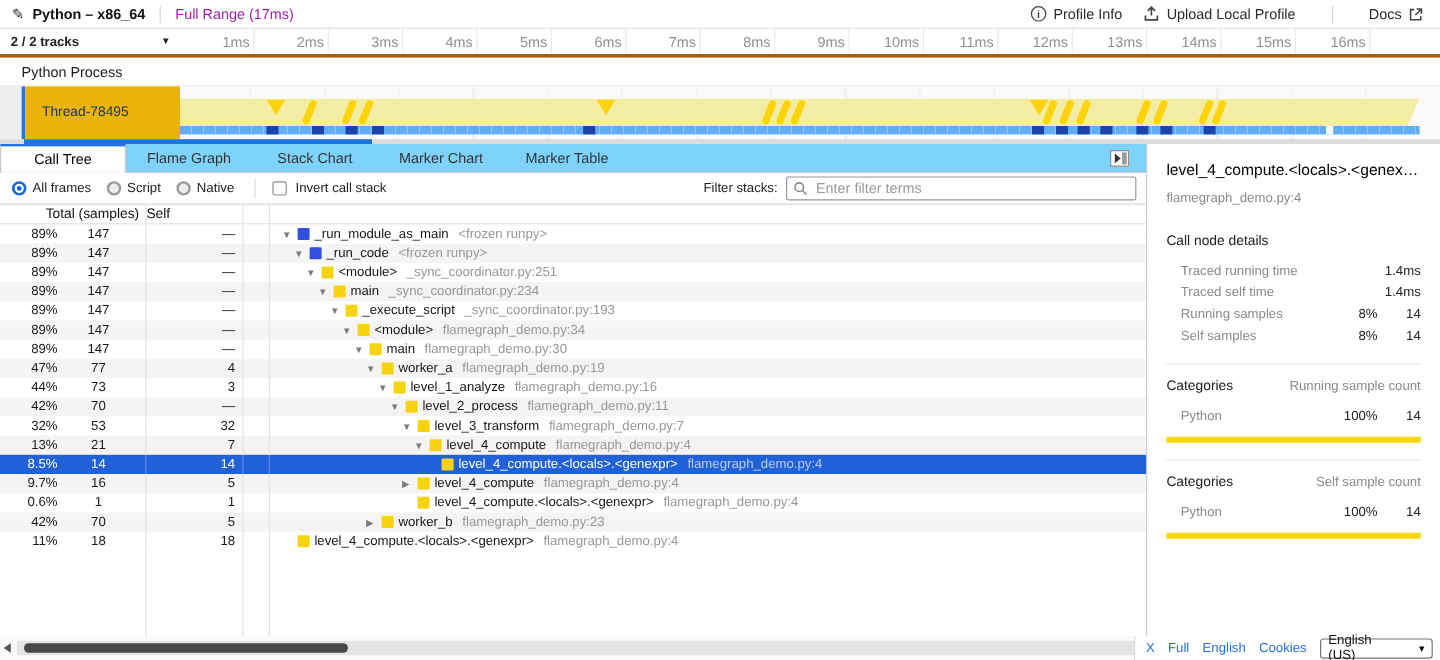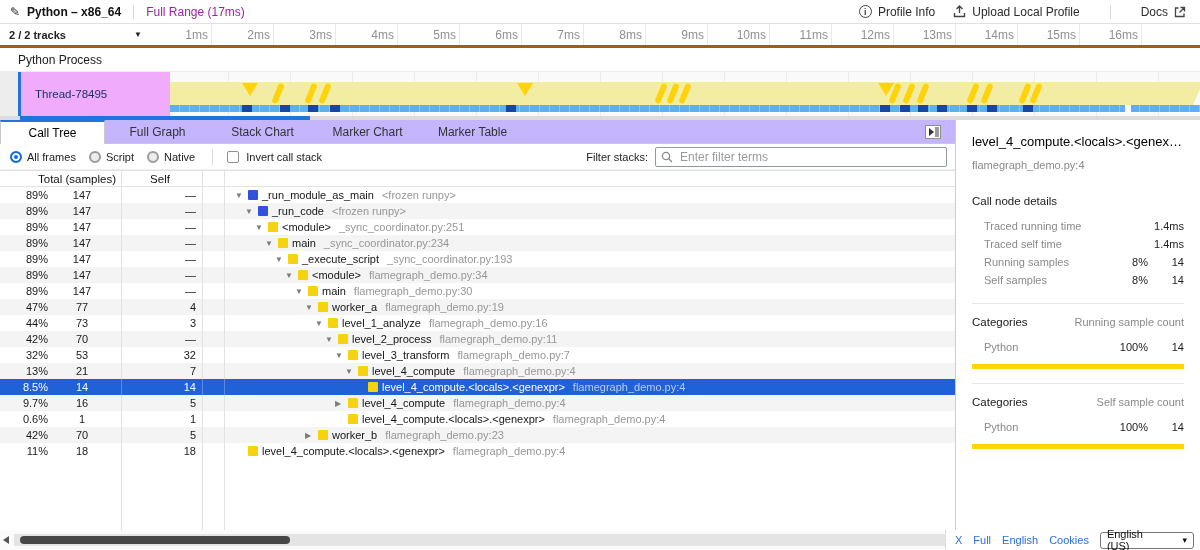"Thread-78495" .thread-label { background: #f0abfc -> #eab308; width: 149px -> 129px }
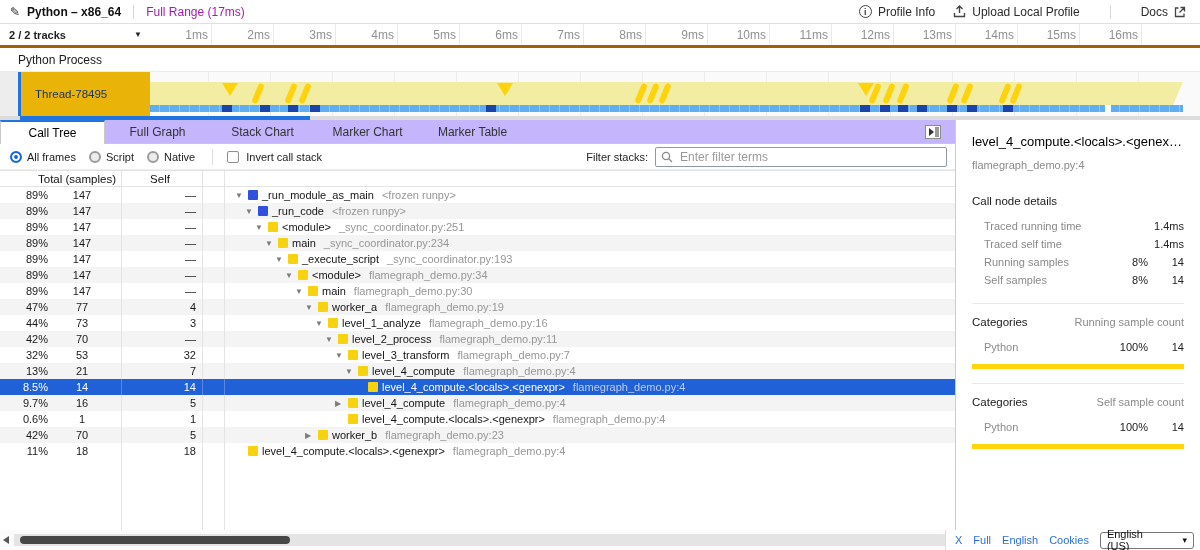"Call Tree" .tabbar { background: #c4b5fd -> #7dd3fc }
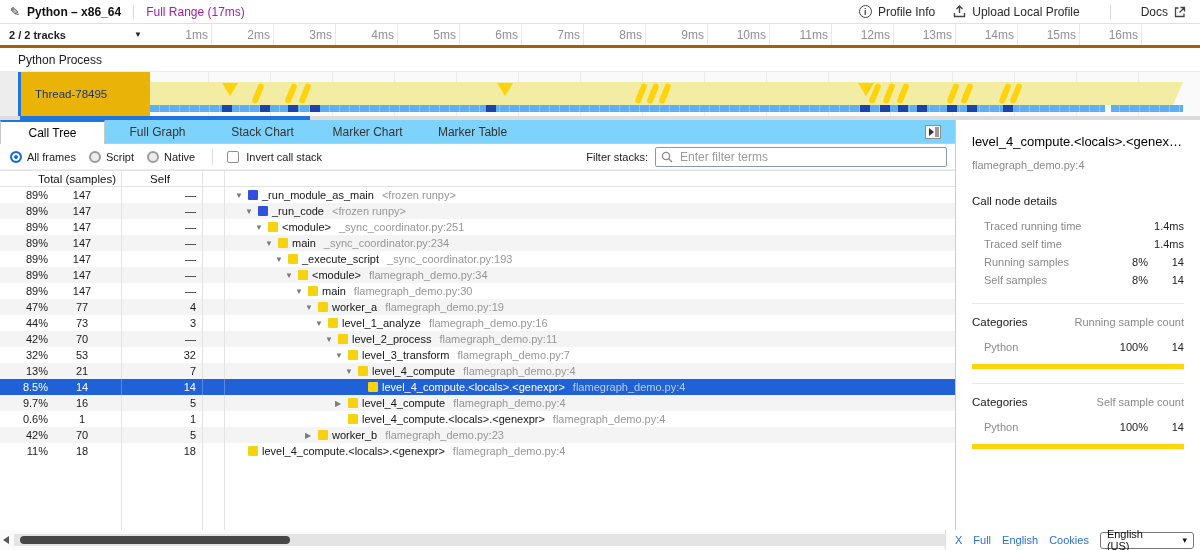"Full Graph" div.tab { text: Full -> Flame }
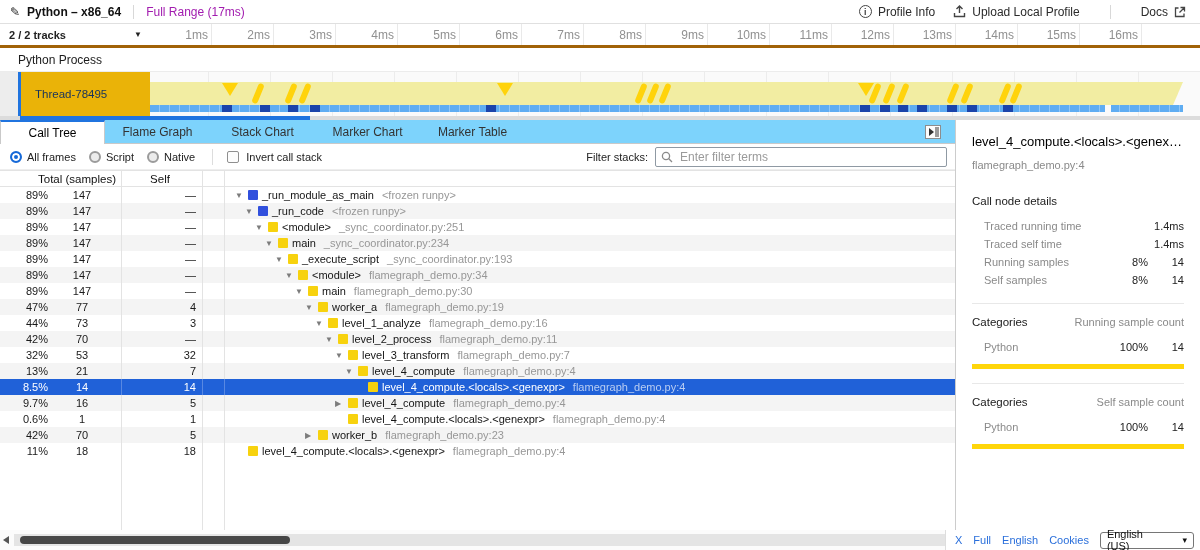"Self" .h2 { text-align: center -> left }
